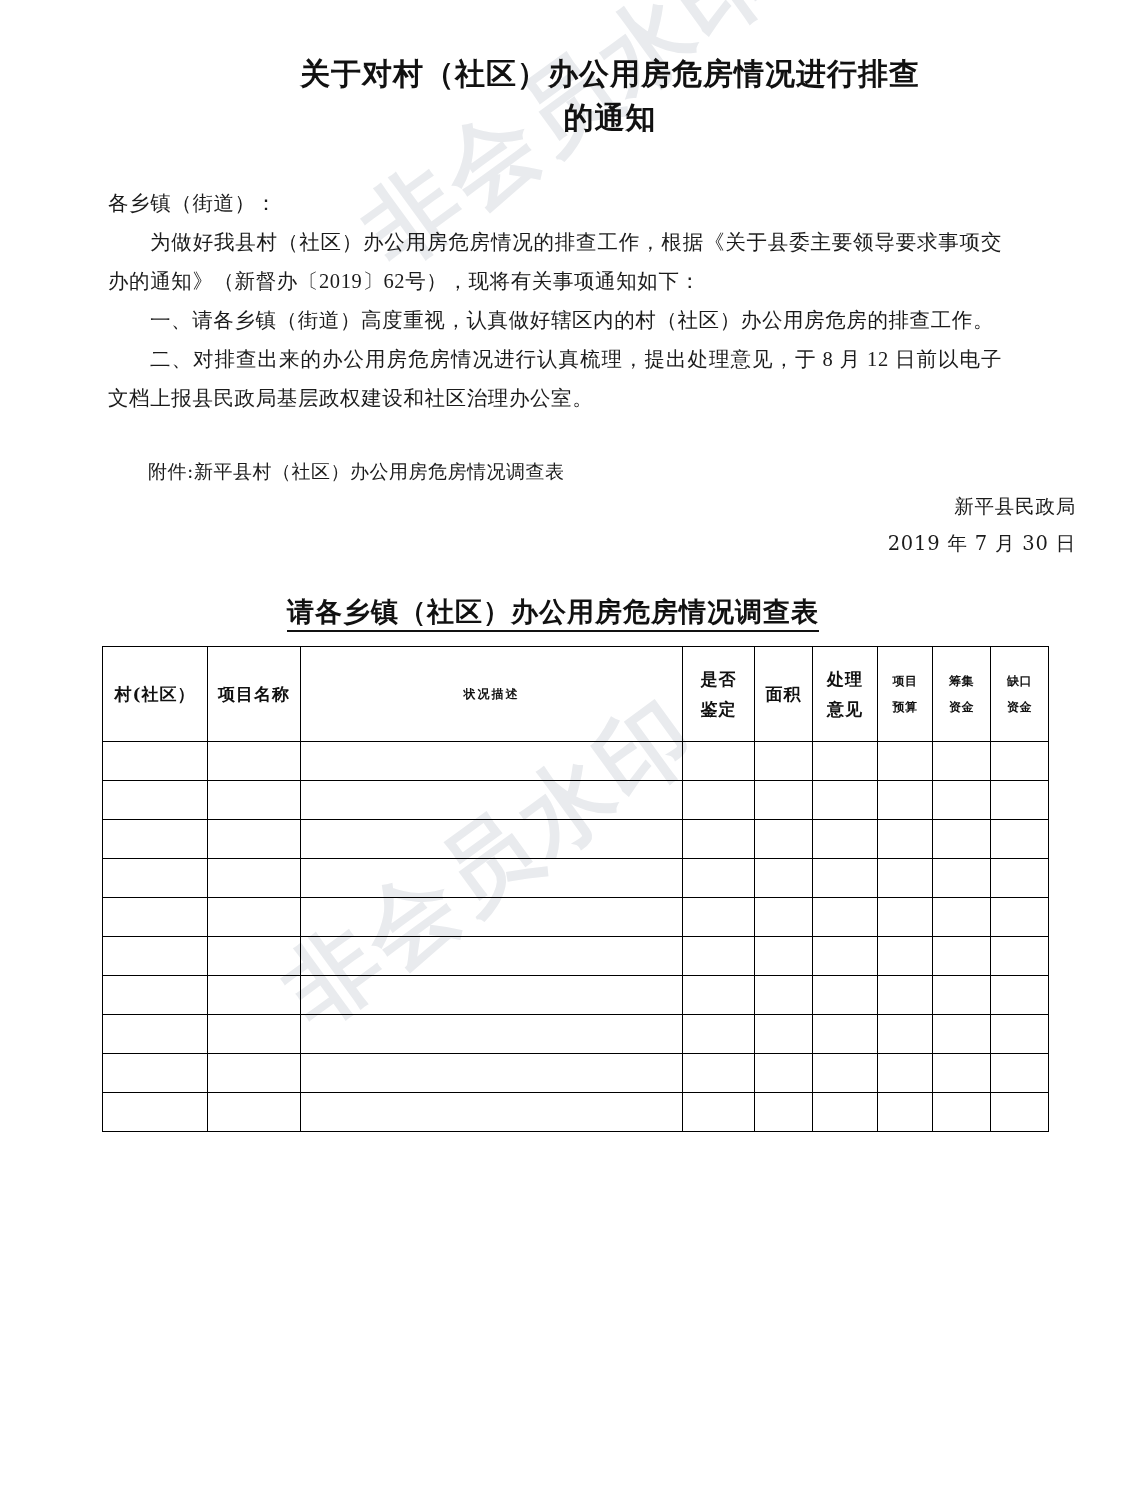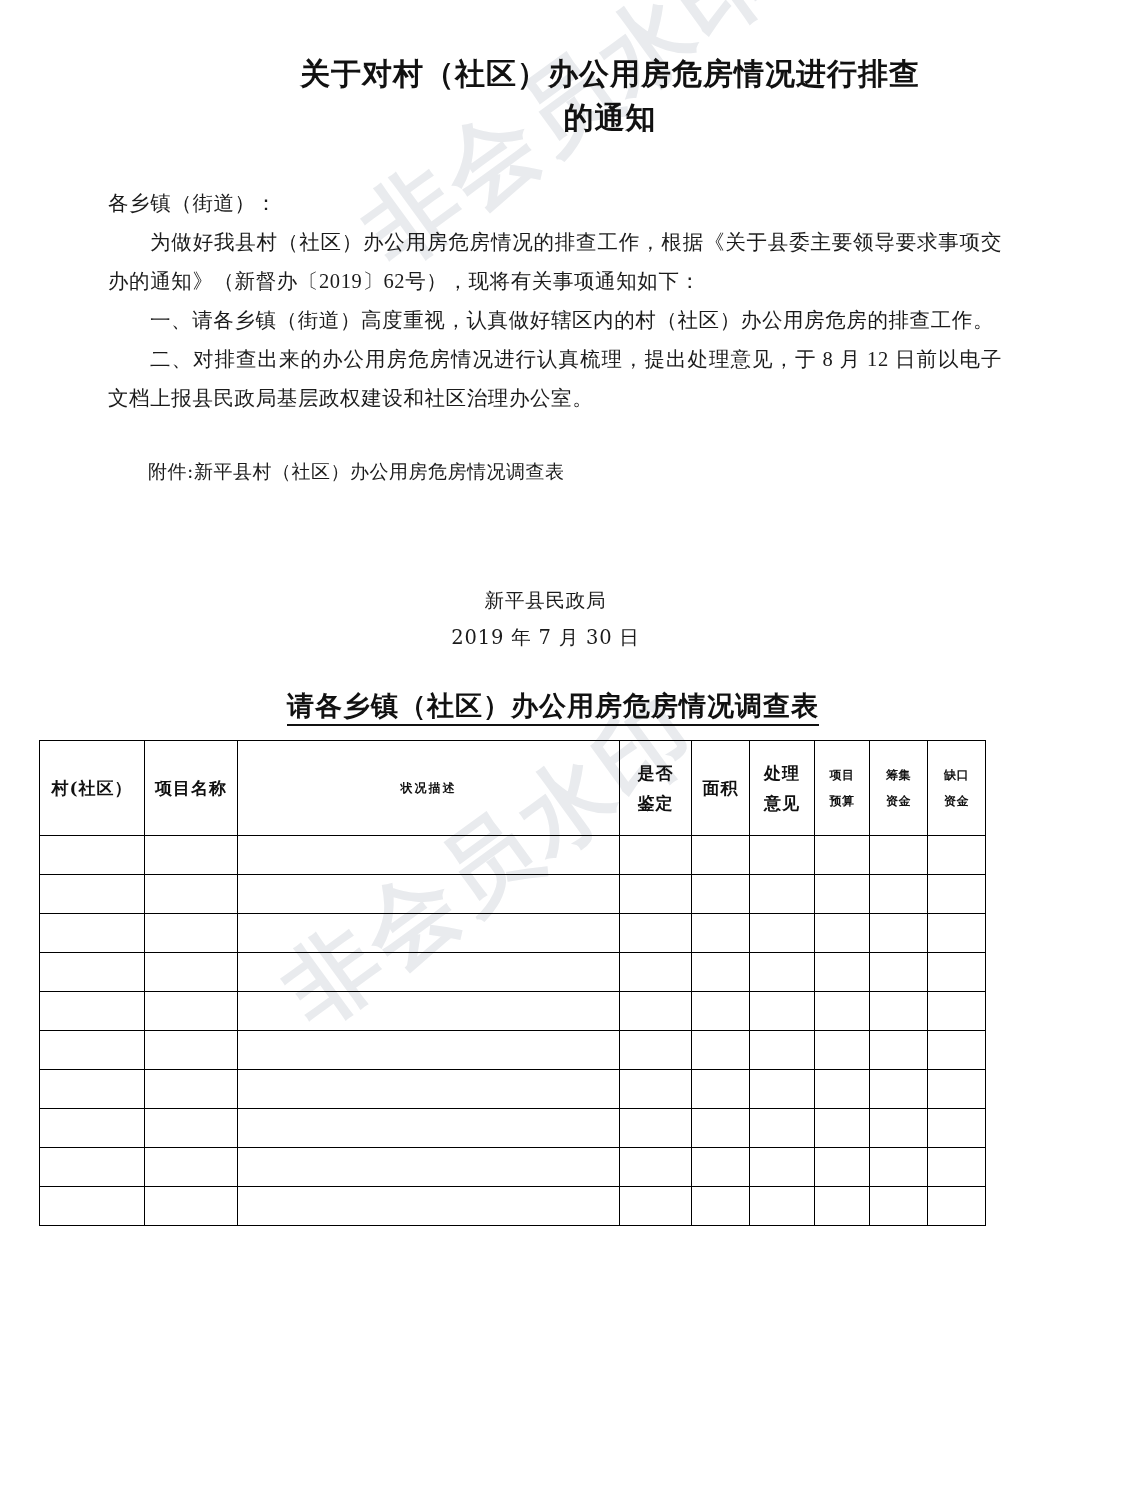"新平县民政局" .signature { margin-top: 94px -> none; padding-right: 31px -> 46px; text-align: center -> right }
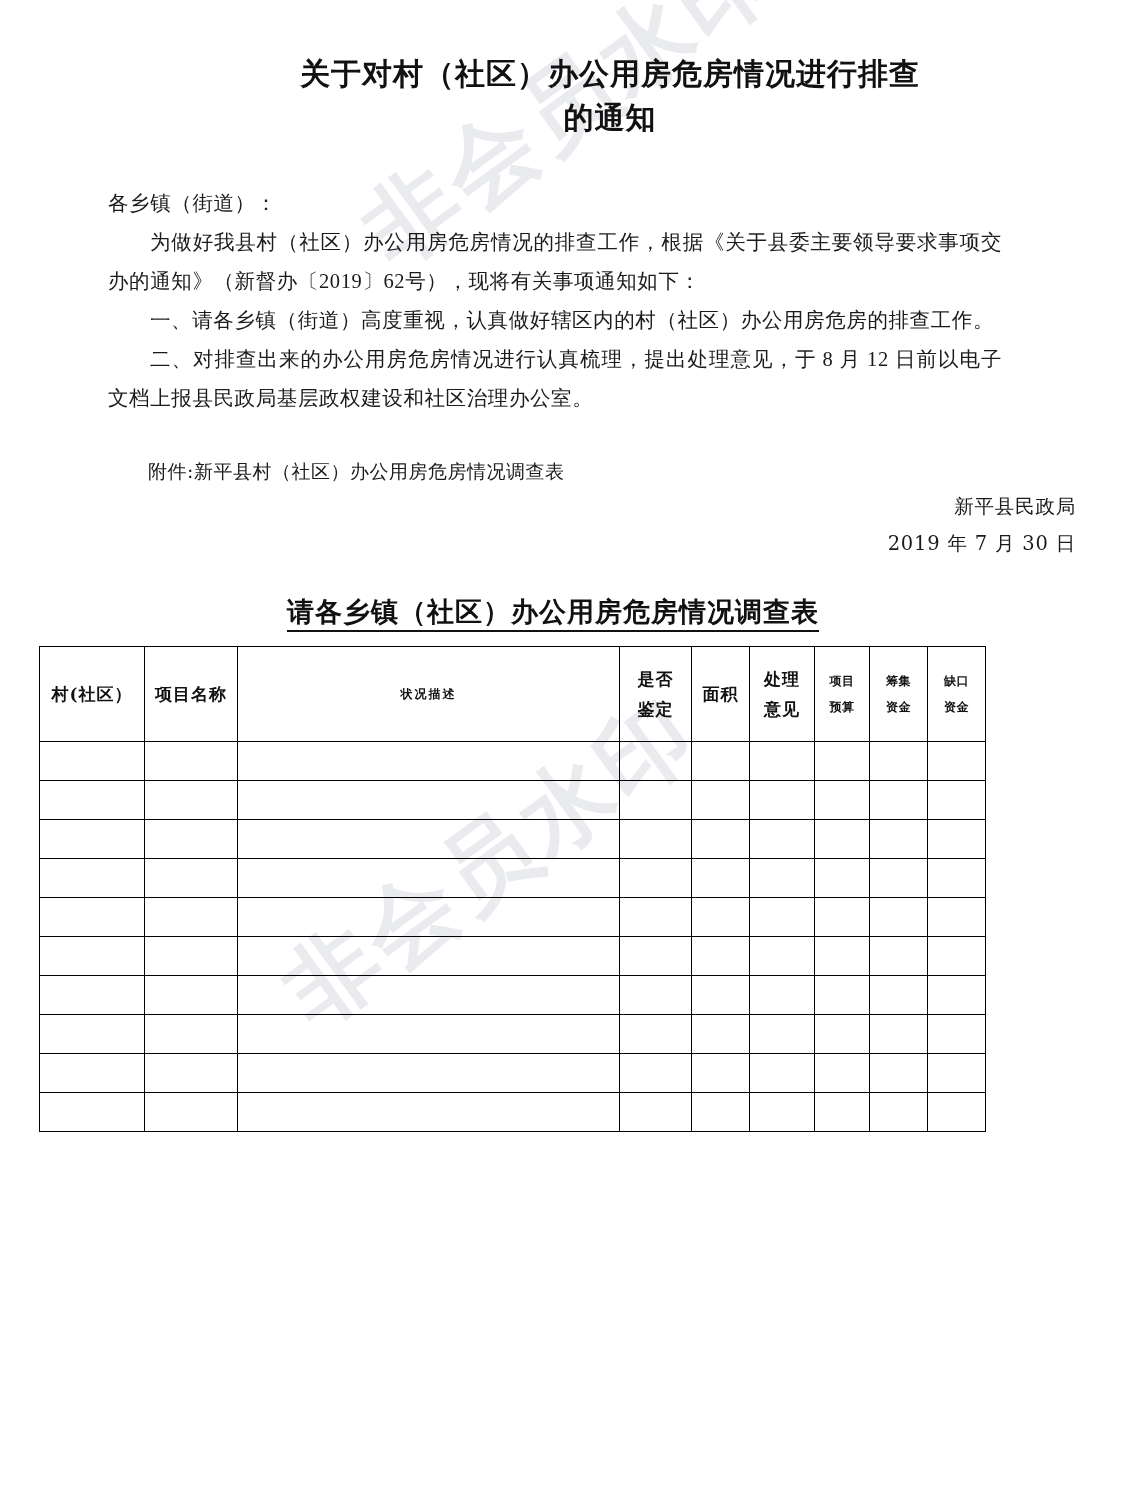"村(社区）" .table-wrap { padding: 0 67px 0 39px -> 0 67px 0 102px }
